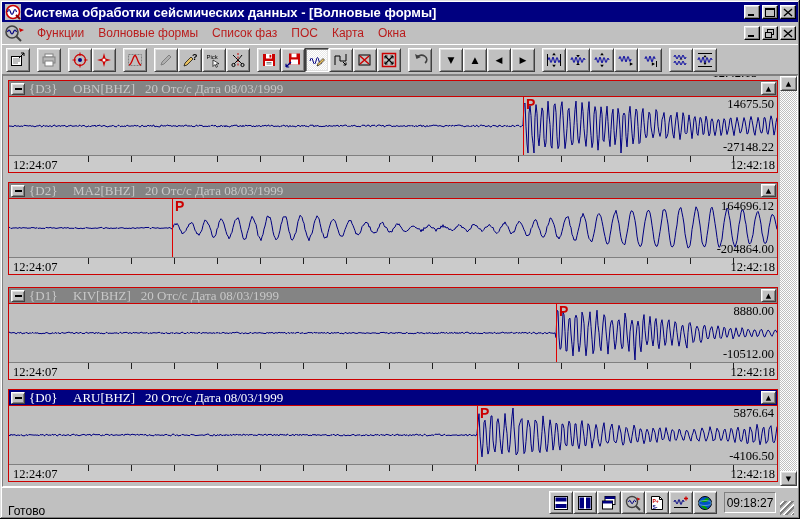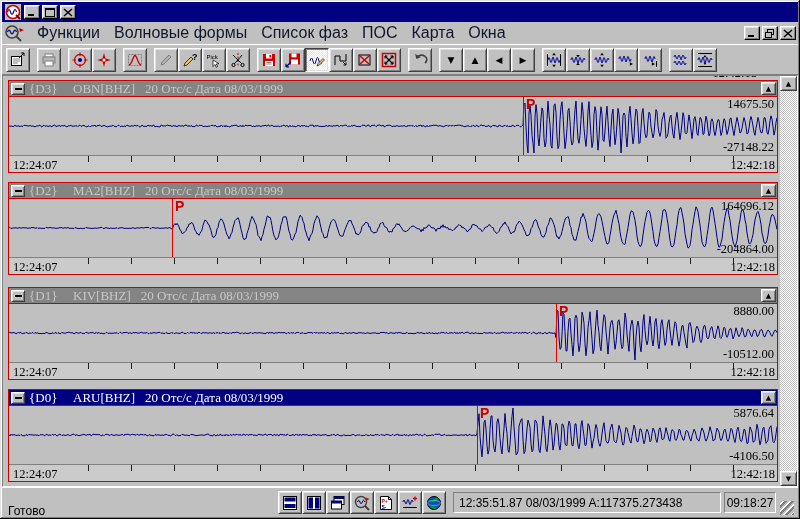"Система обработки сейсмических данных -" span.ttext { html: none -> <span>Система обработки сейсмических данных - [Волновые формы]</span> }
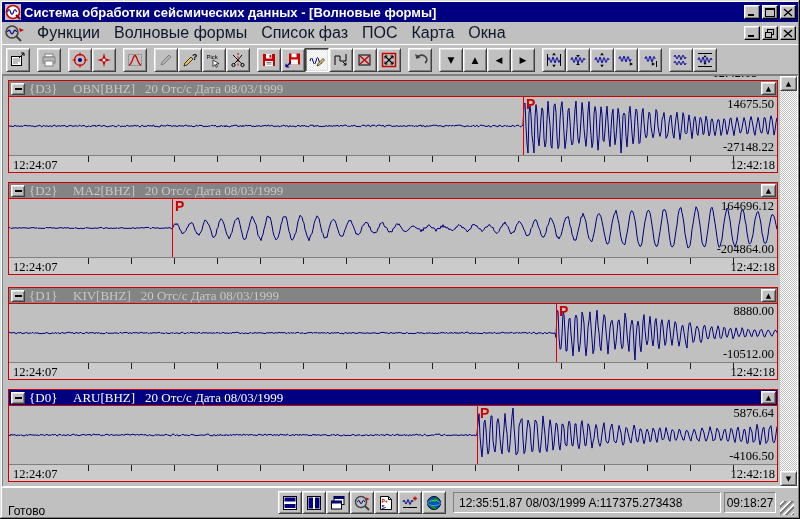"Функции" .menuitem { color: #0f172a -> #b91c1c; font-size: 16px -> 12px }
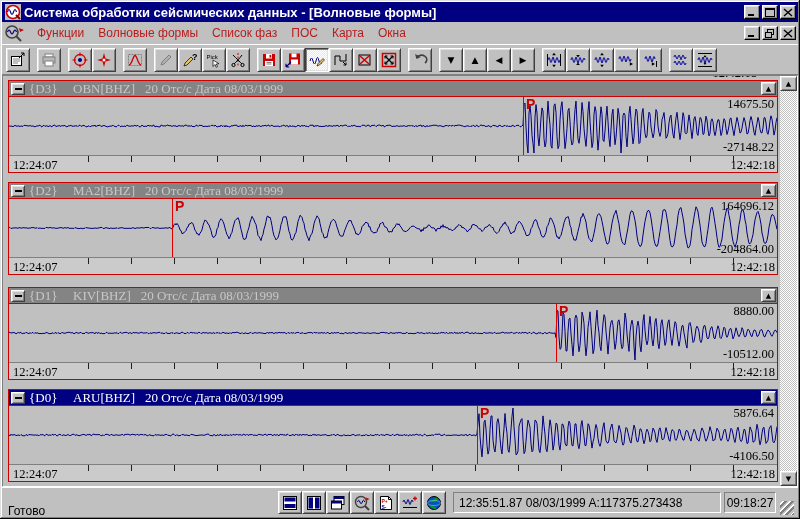"12:35:51.87 08/03/1999 A:117375.273438" span.sfield { html: <span>12:35:51.87 08/03/1999 A:117375.273438</span> -> none }
